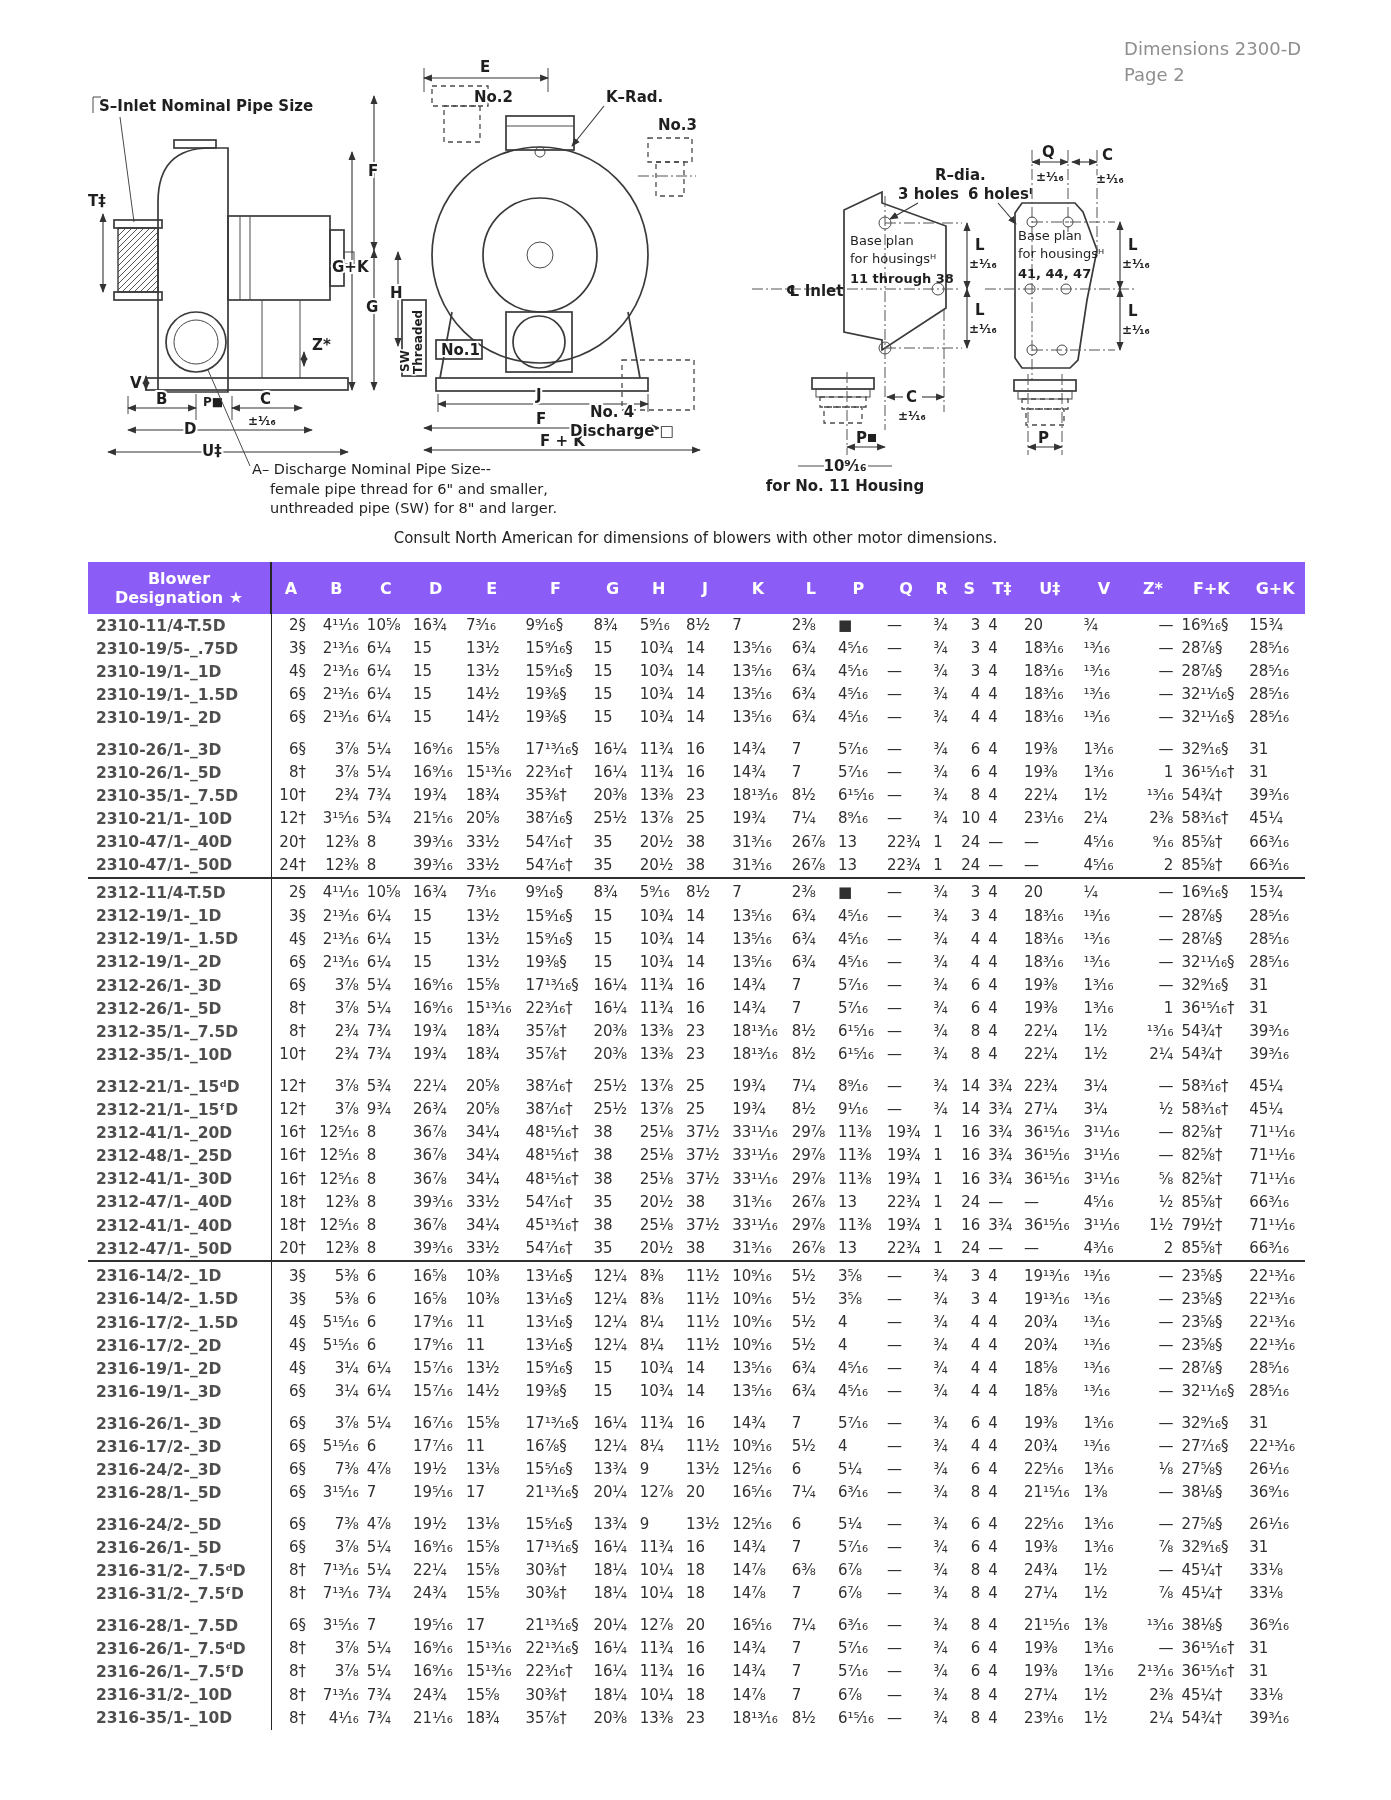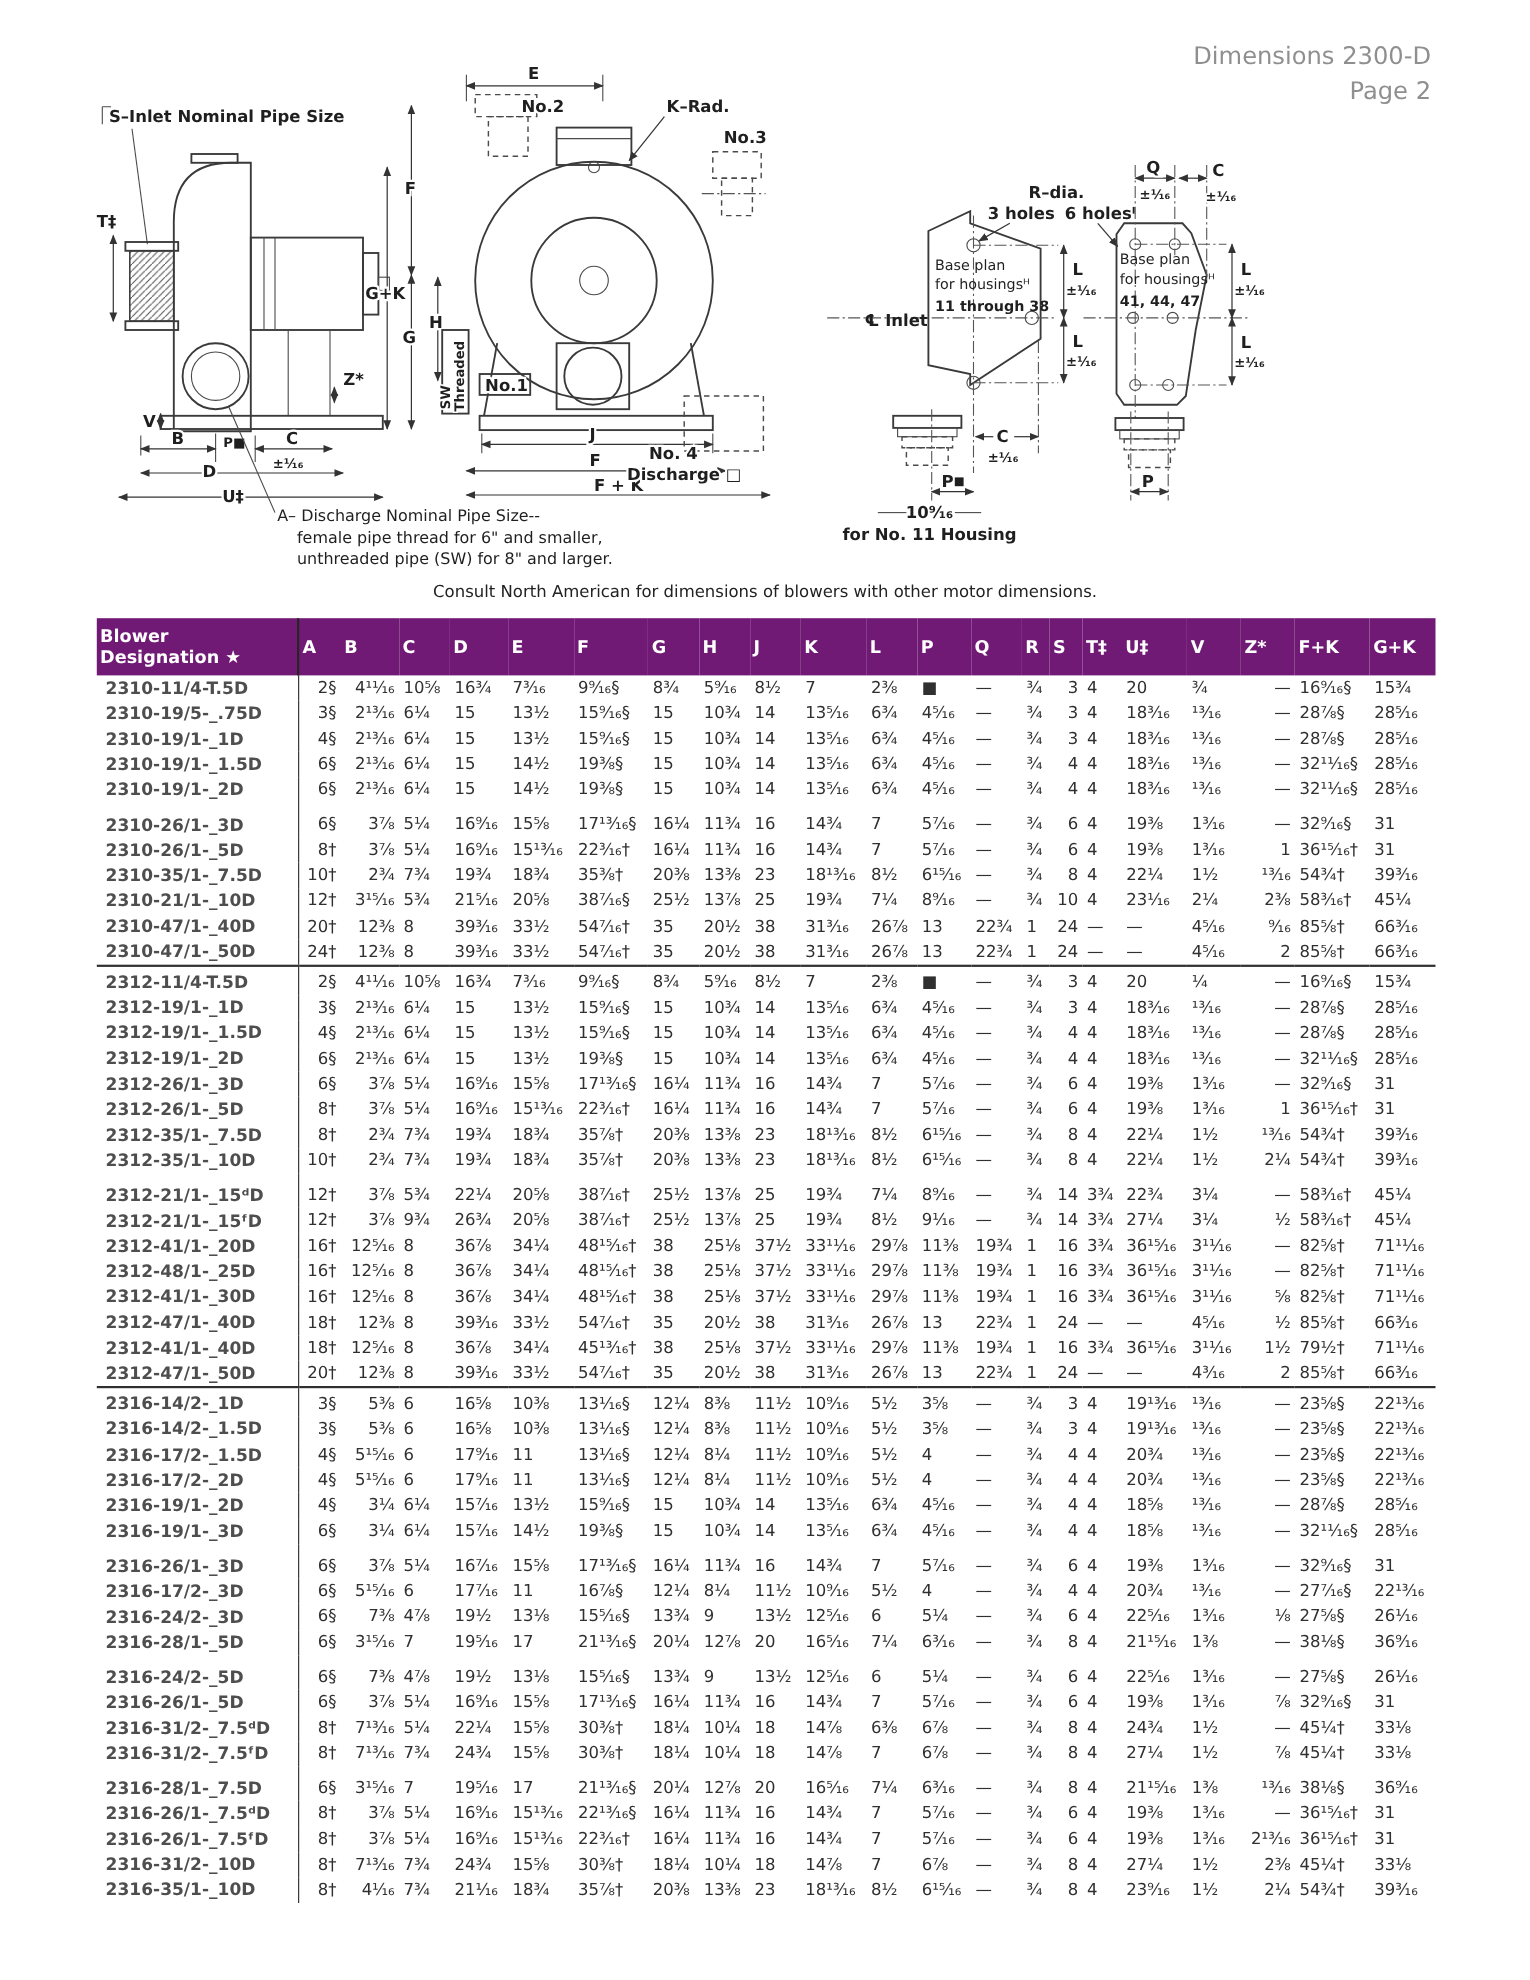"Dimensions 2300-D" .pagehead { font-size: 22px -> 18px; text-align: right -> none }
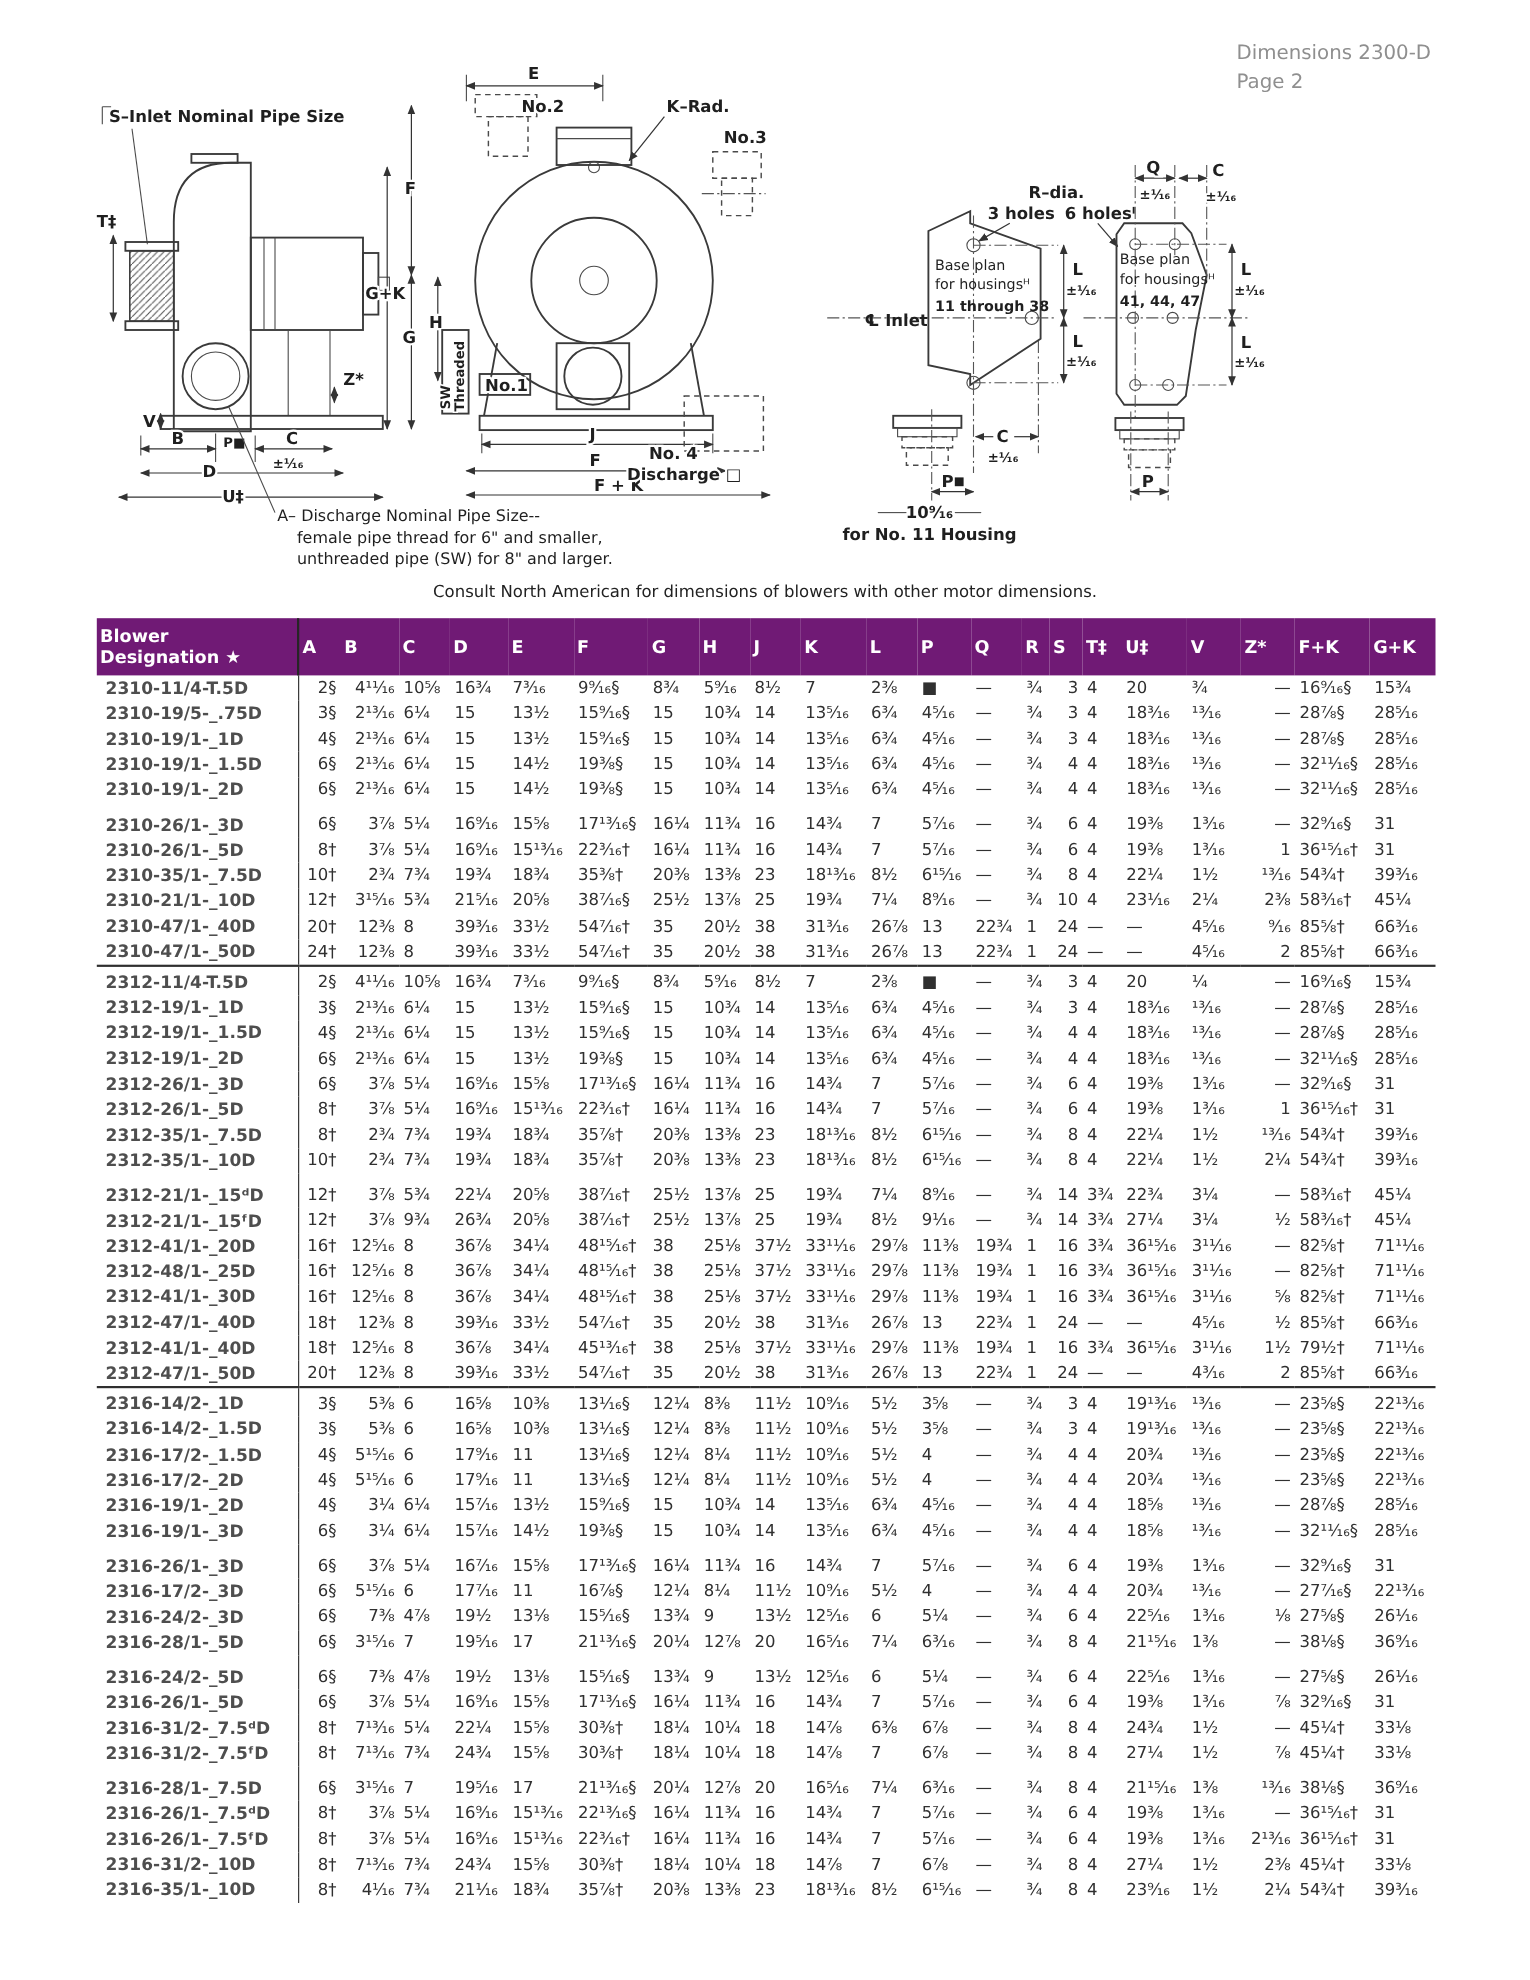"Blower" thead th { background: #701a75 -> #8b5cf6; text-align: left -> center }
